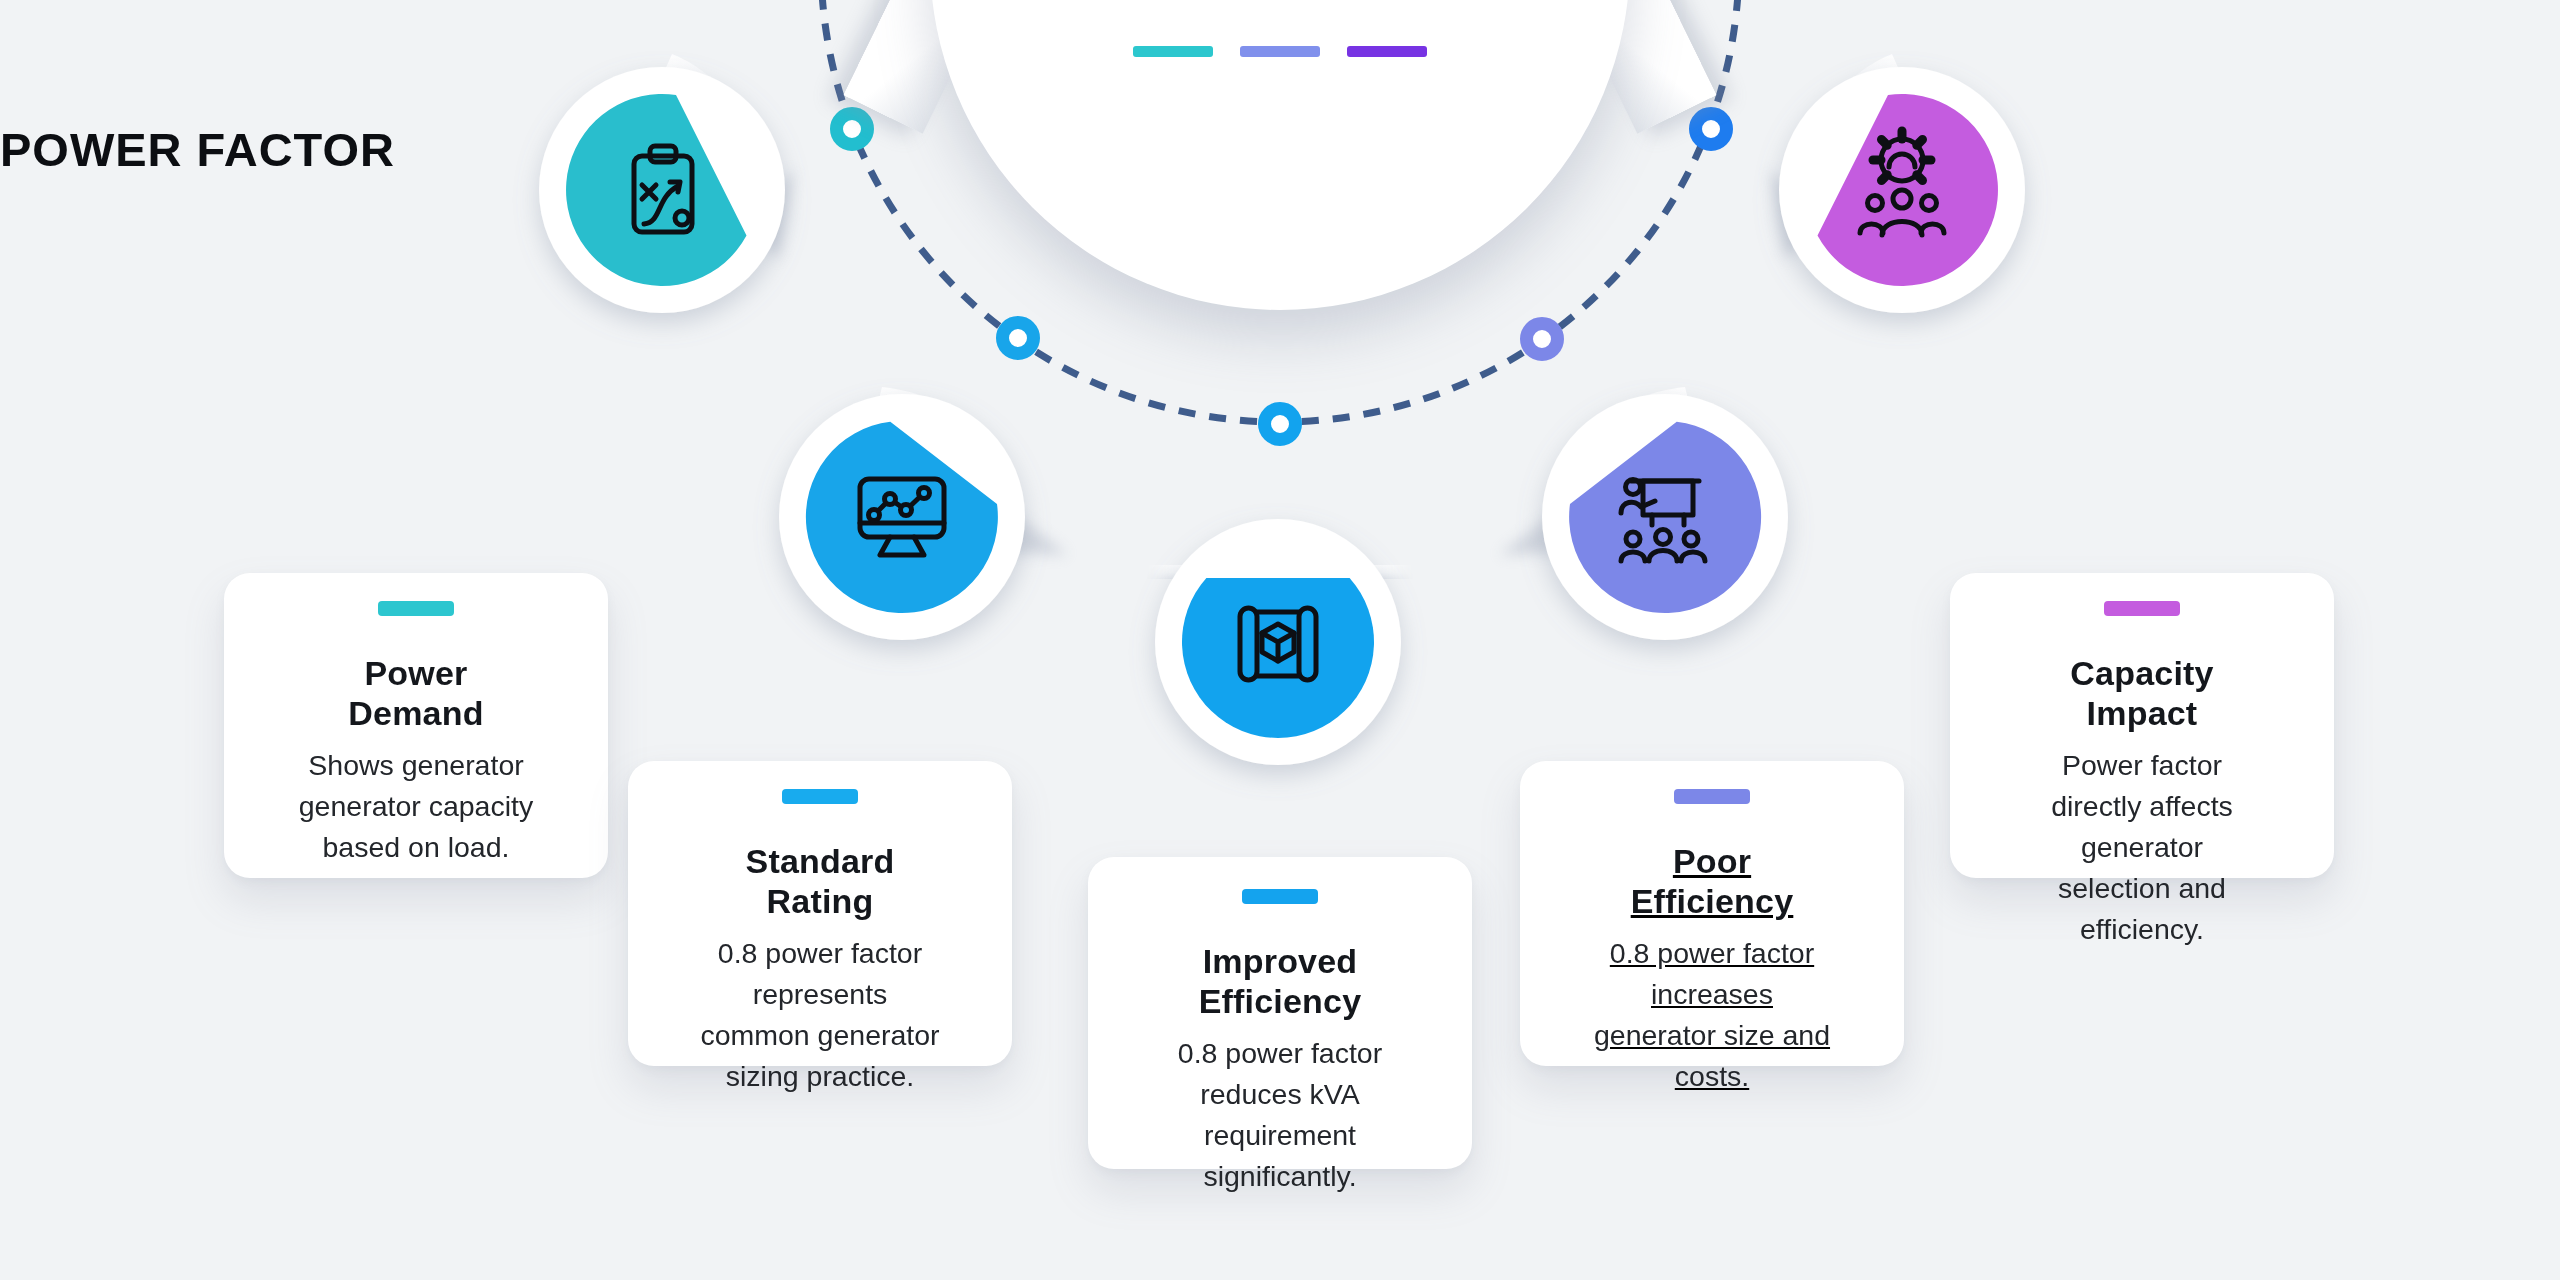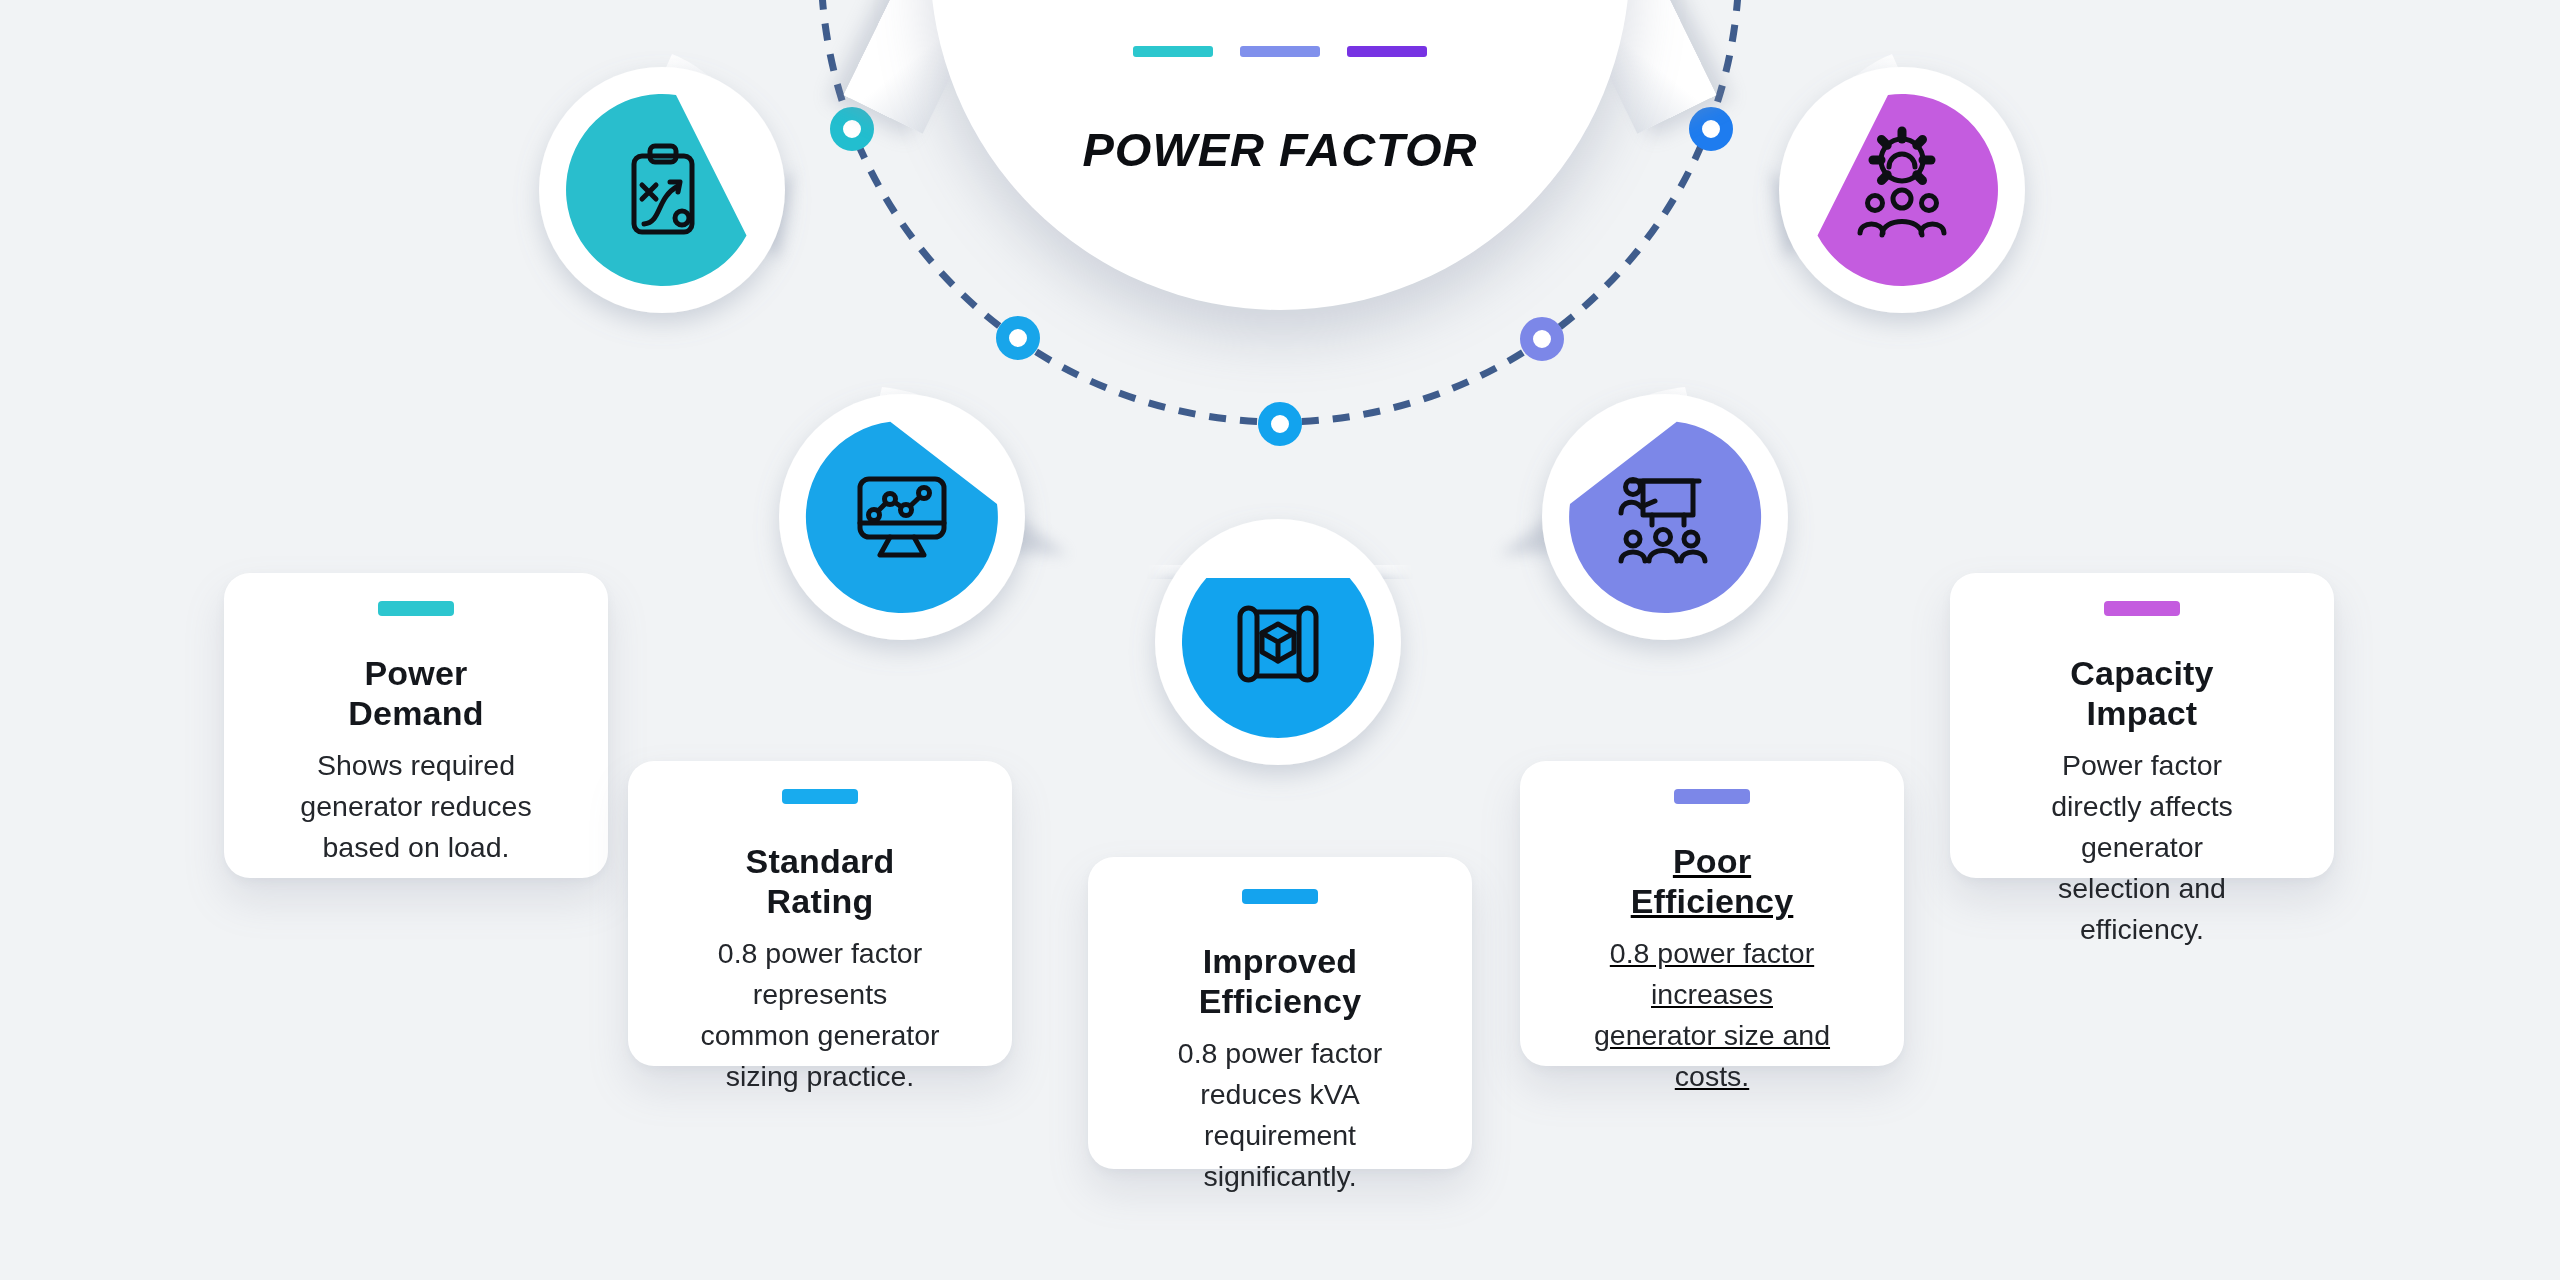"POWER FACTOR" .main-title { font-style: italic -> none; text-align: center -> none }
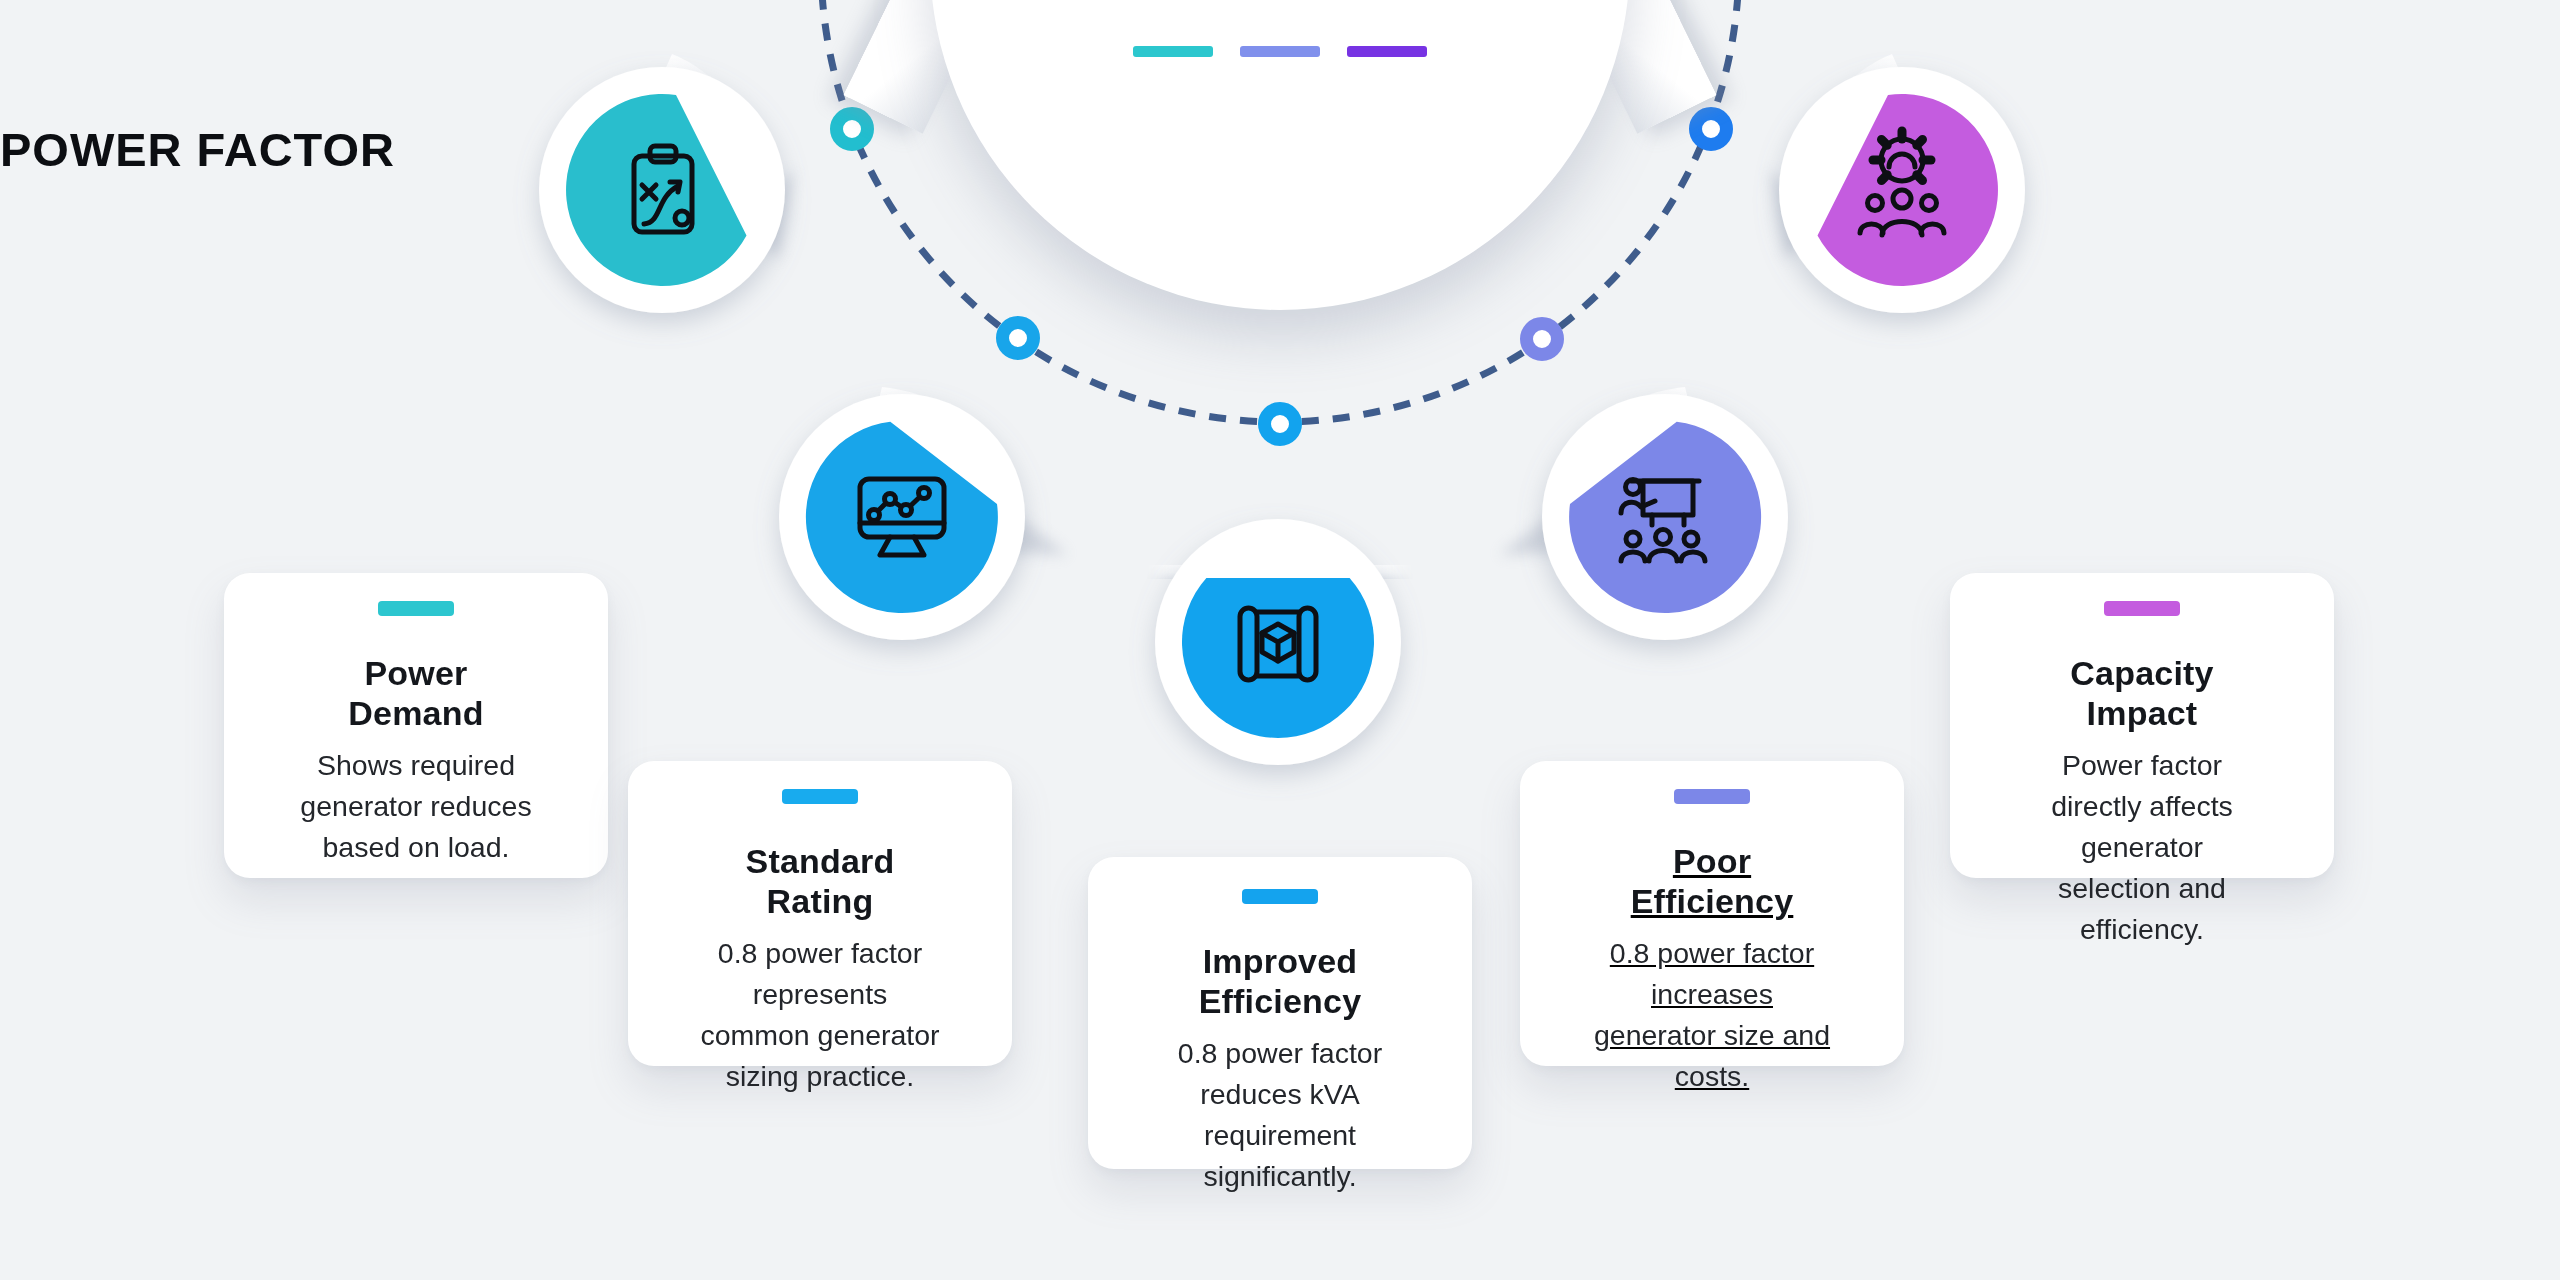"Shows required generator reduces based" p { text: required generator reduces -> generator generator capacity }
